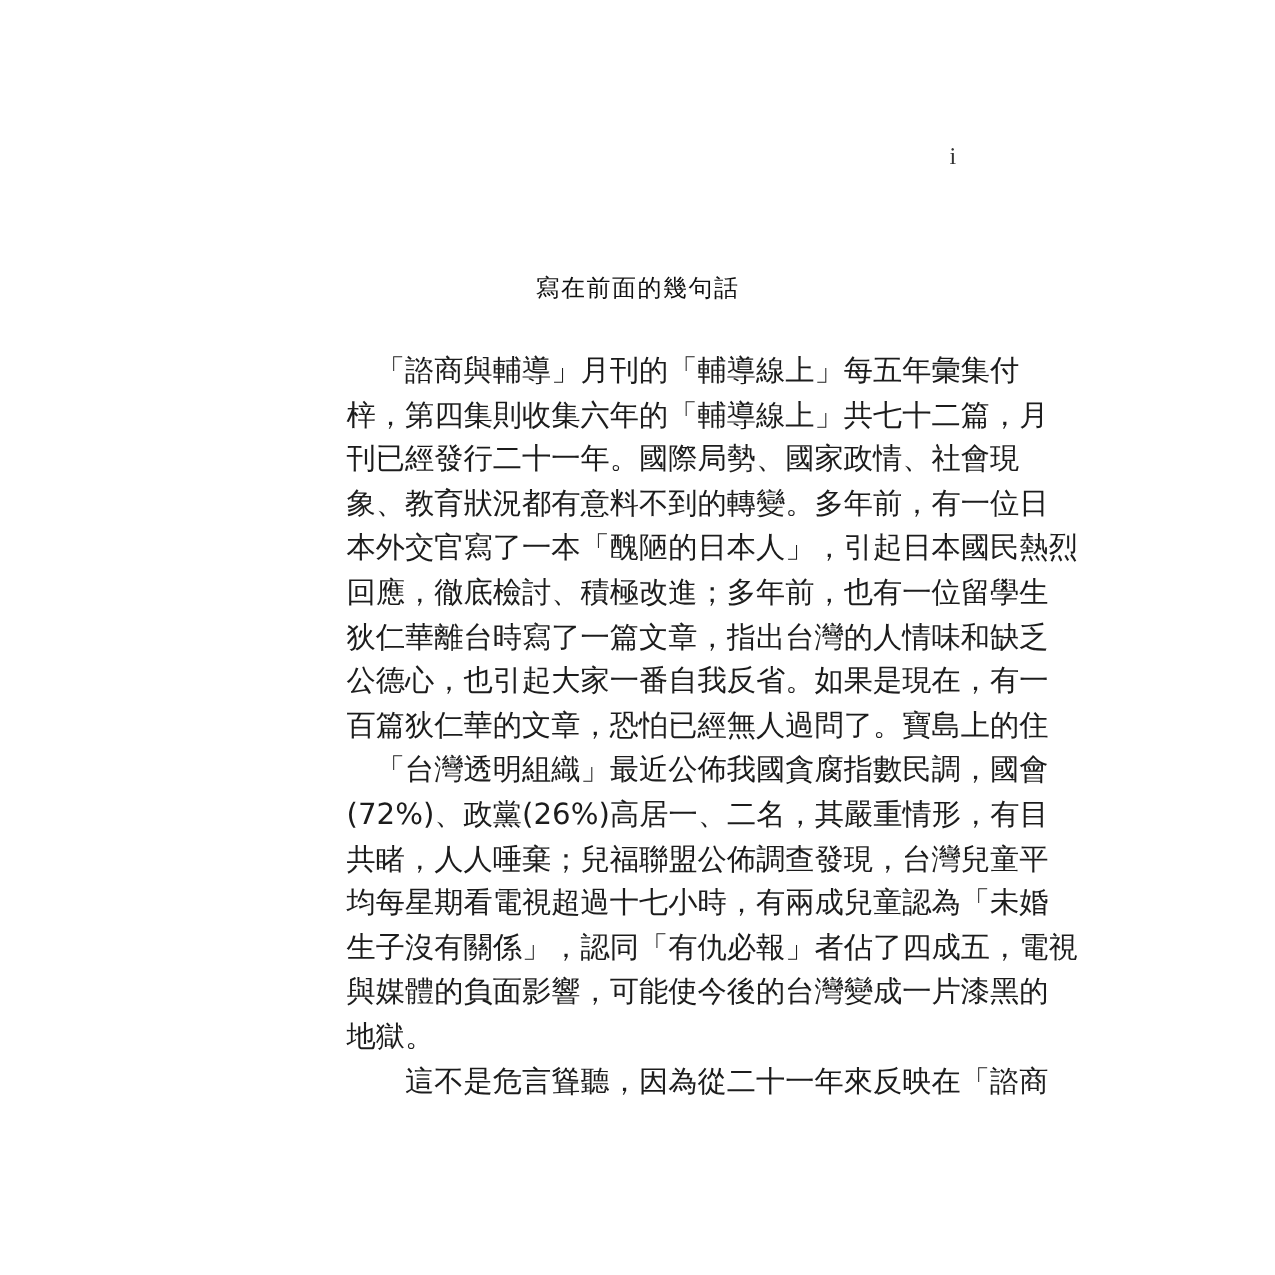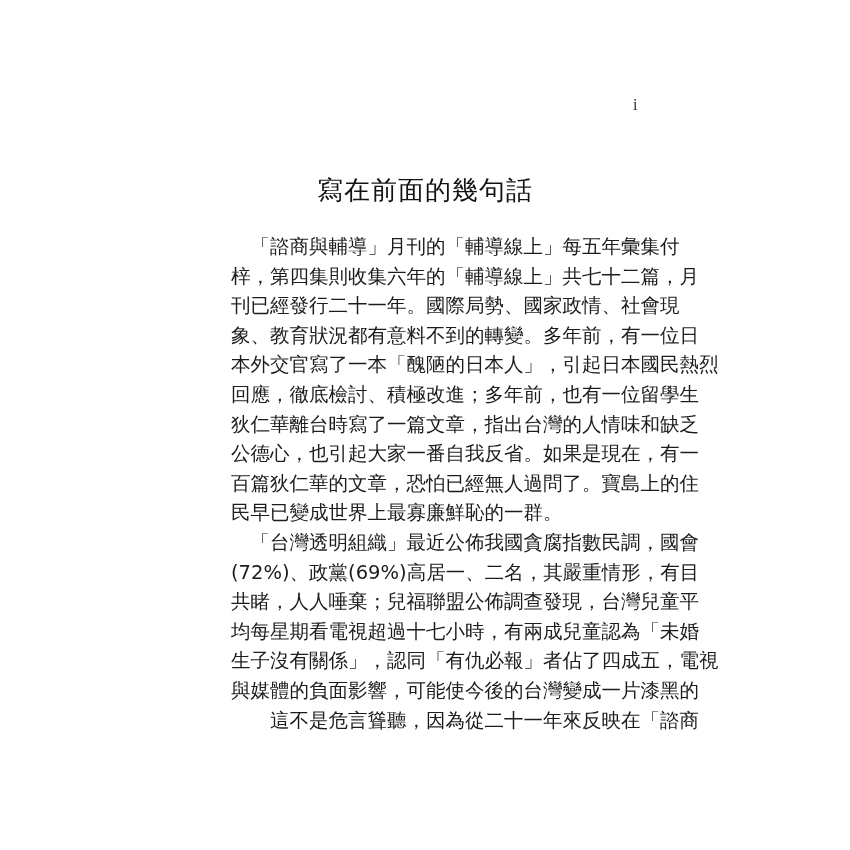"寫在前面的幾句話" .title { font-size: 26px -> 16px; top: 156px -> 171px }
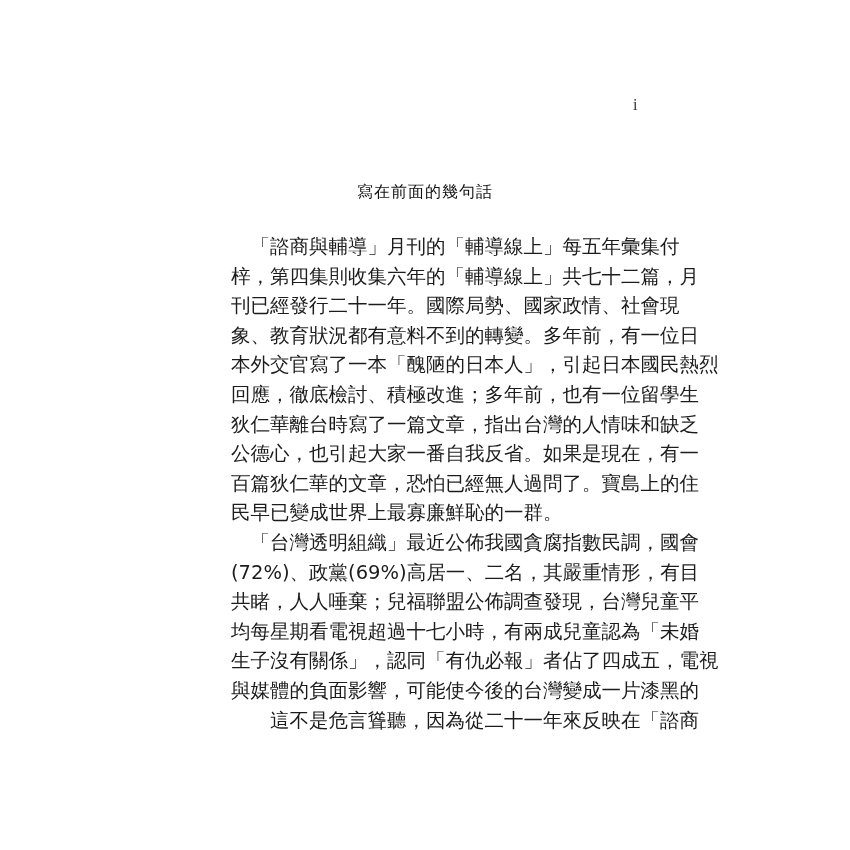"民早已變成世界上最寡廉鮮恥的一群。" div.line { html: <div>民早已變成世界上最寡廉鮮恥的一群。</div> -> none }
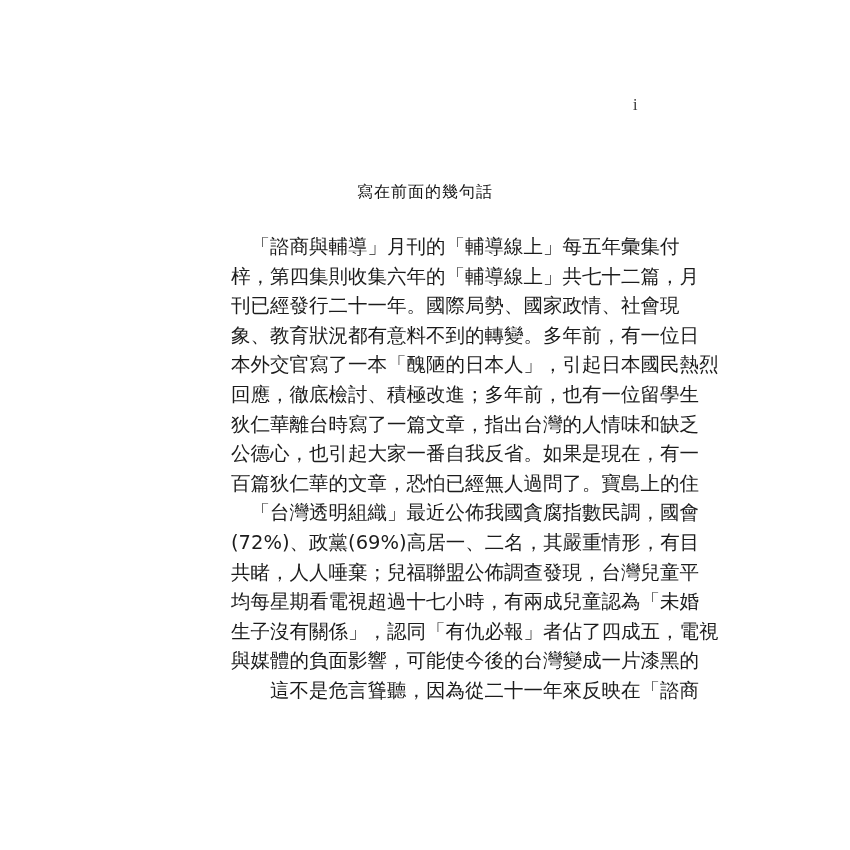"(69%)" span.ch { text: 69% -> 26% }
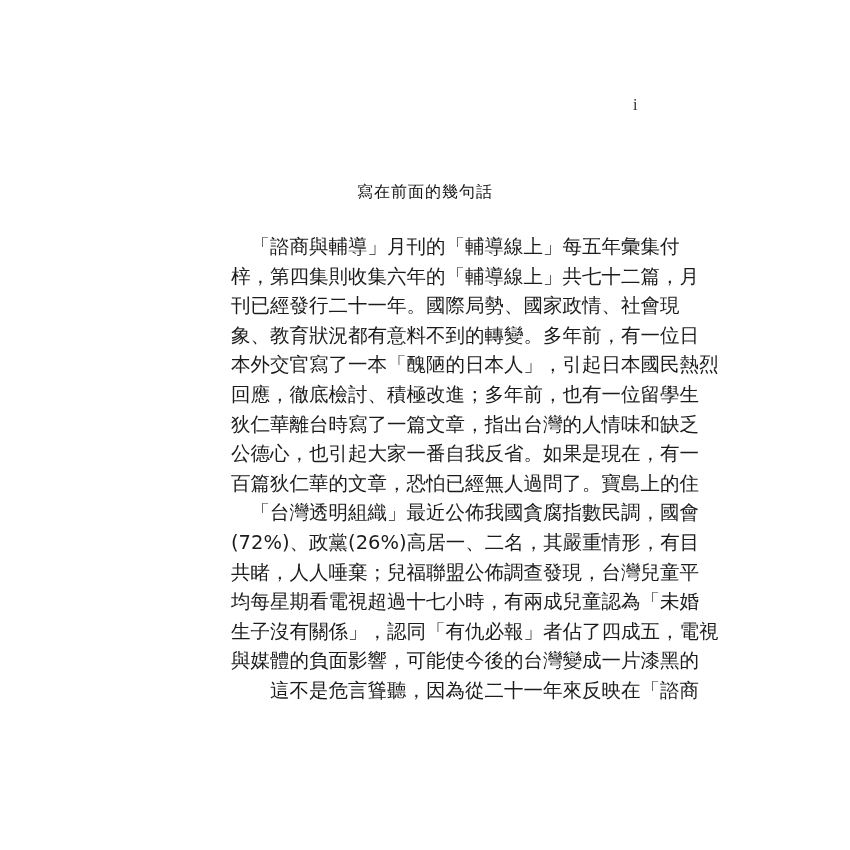"地獄。" div.line { html: none -> <div>地獄。</div> }
